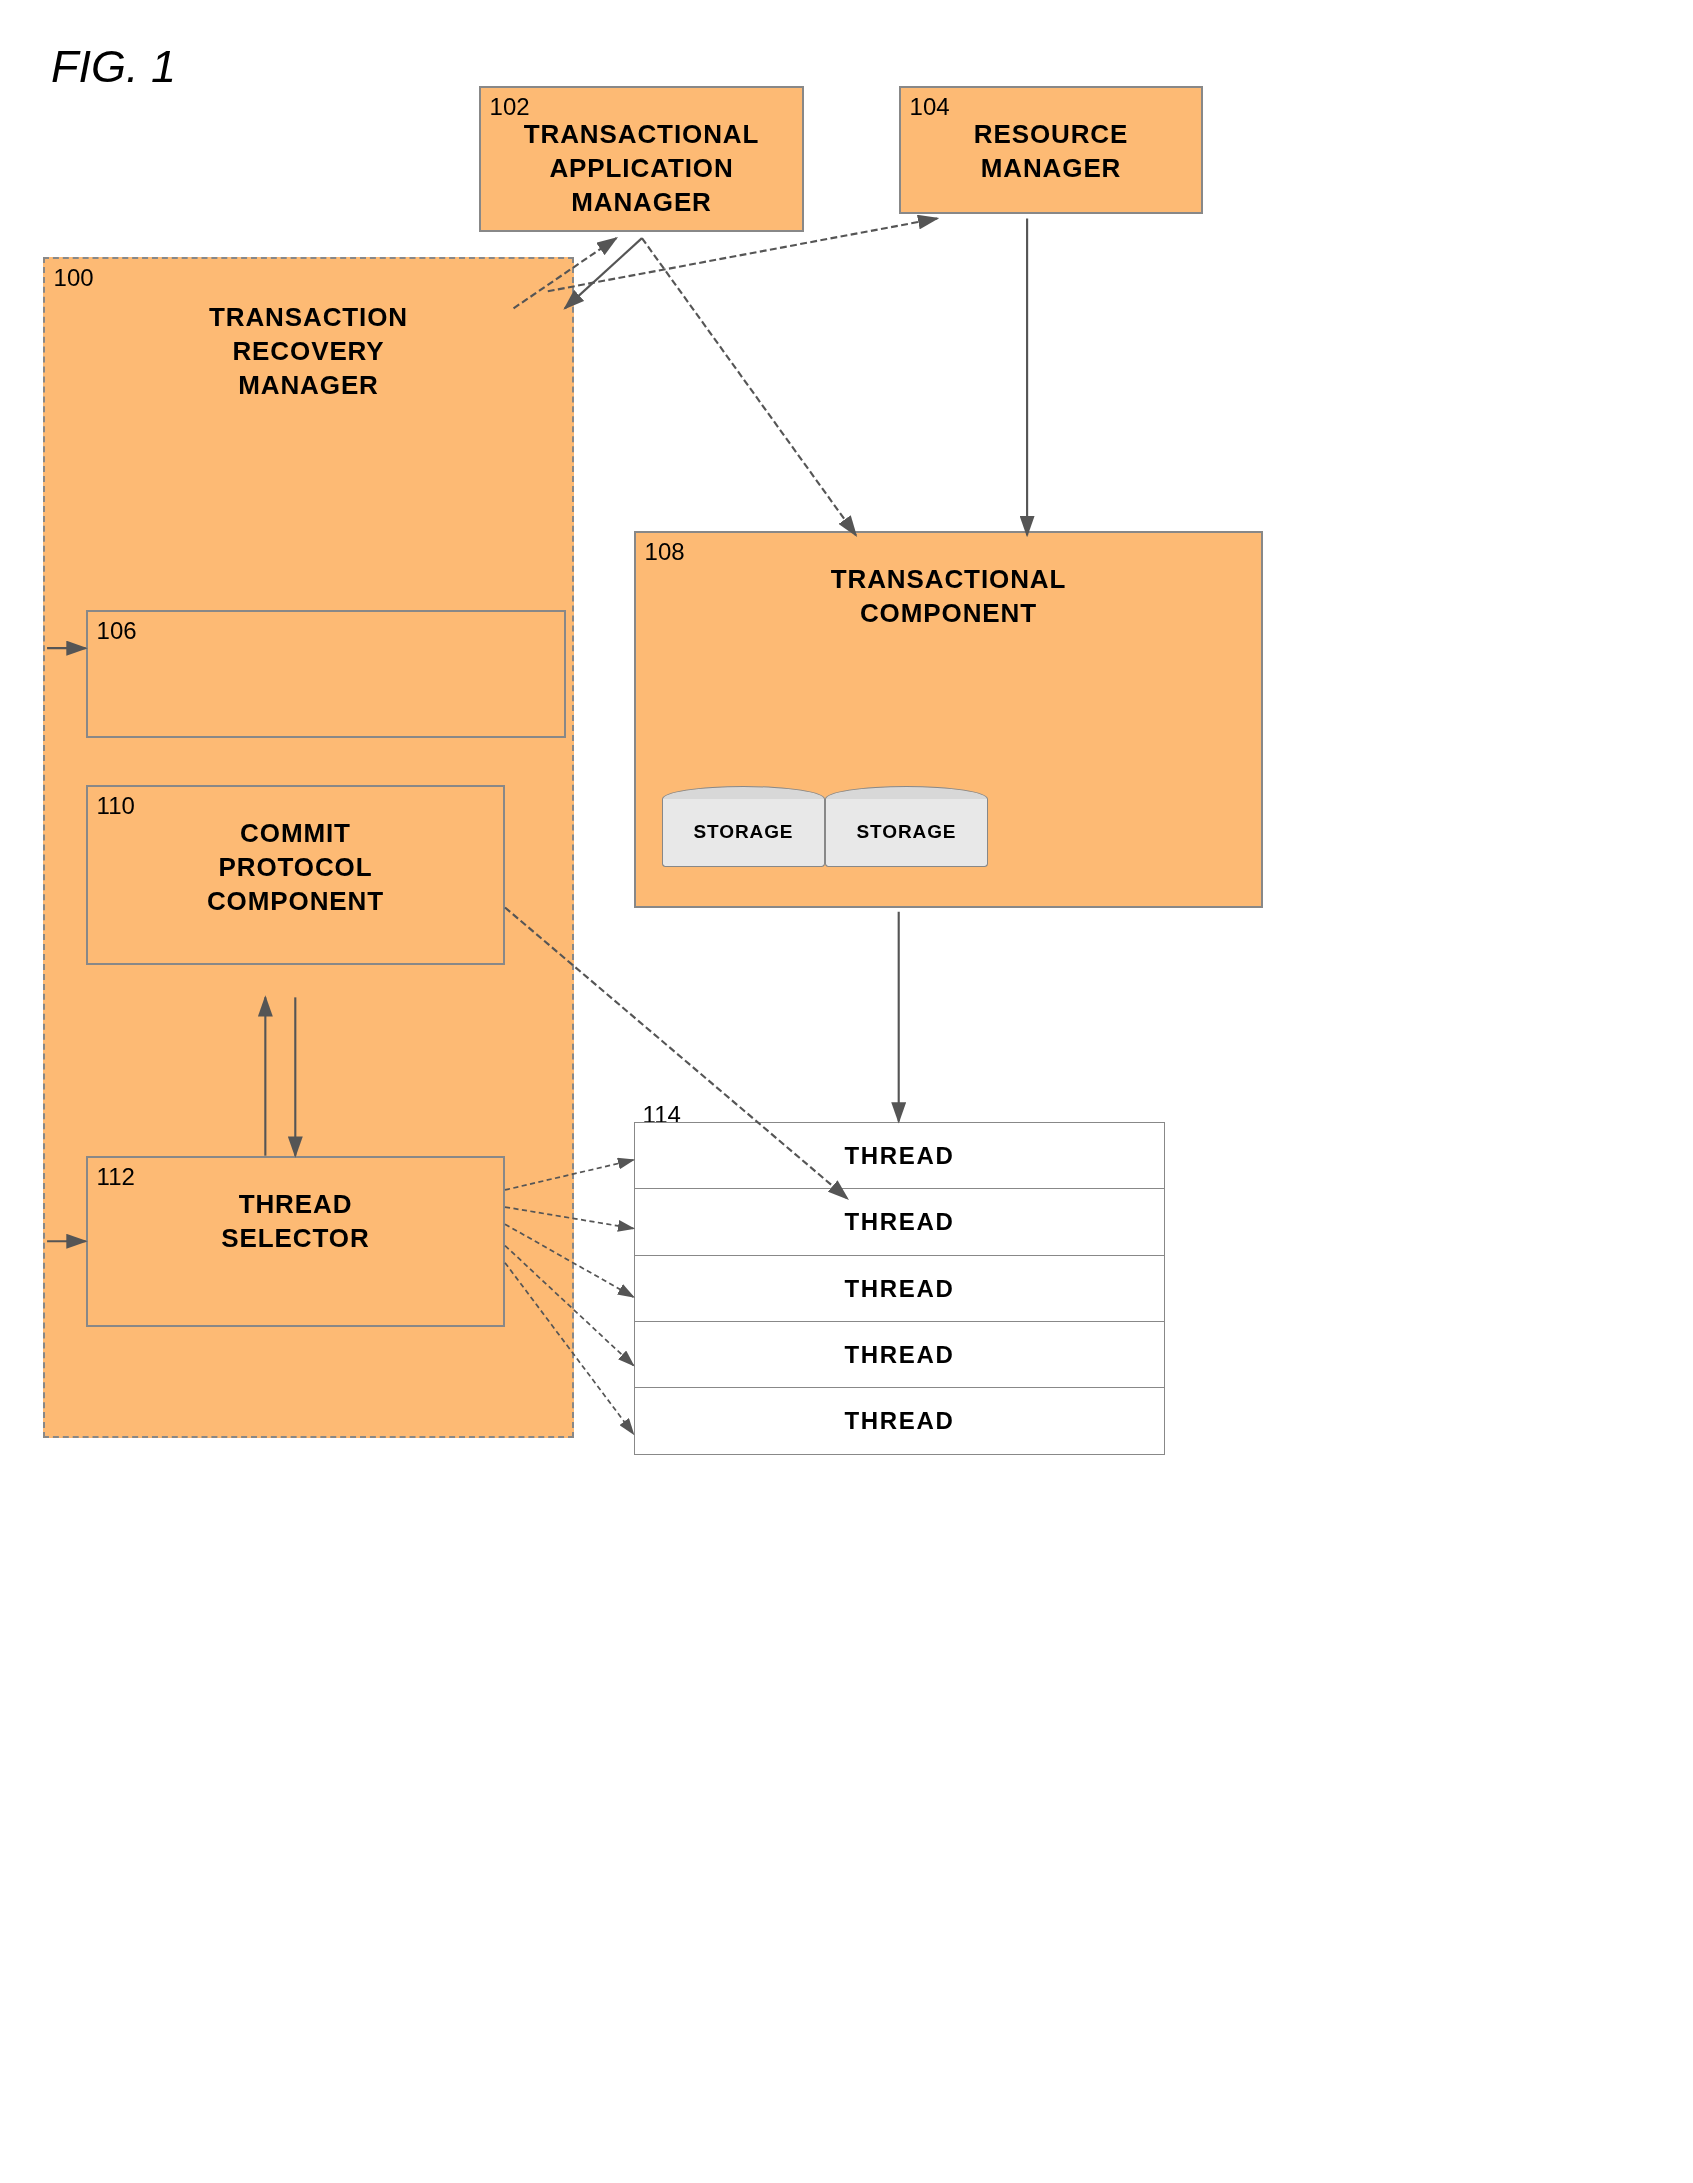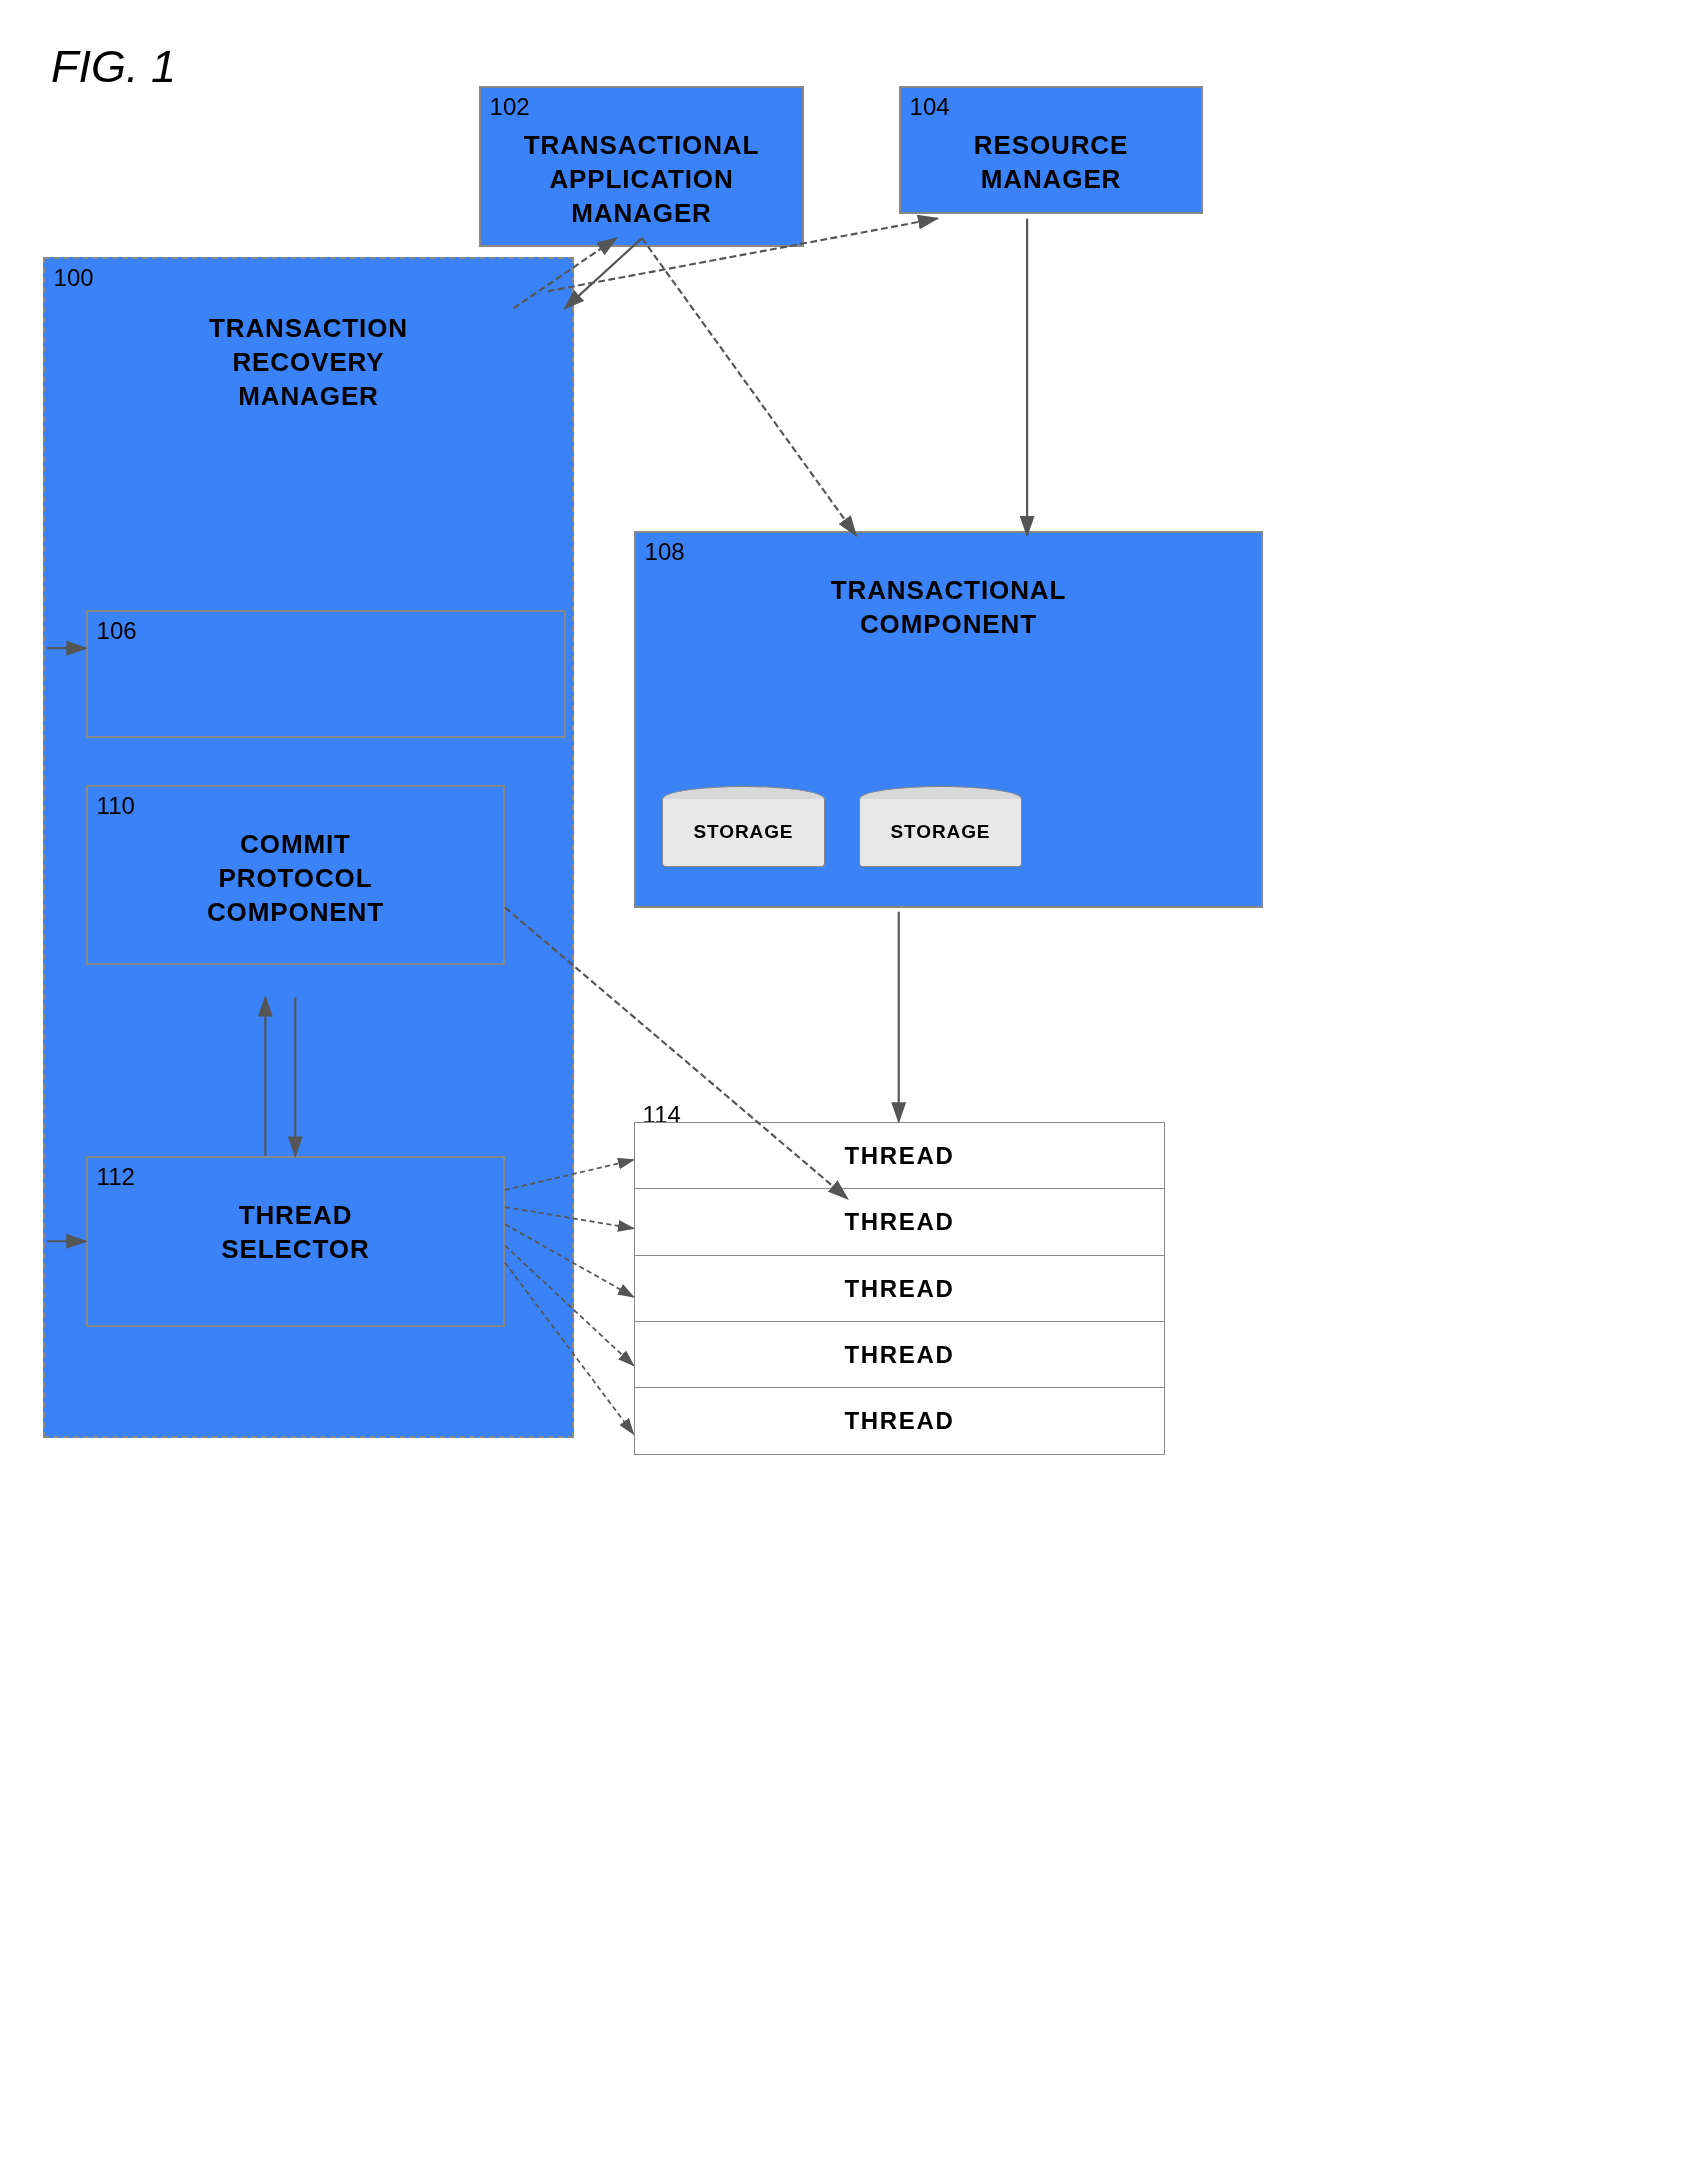"102" .box { background: #3b82f6 -> #fdba74; padding: 15px -> 4px }
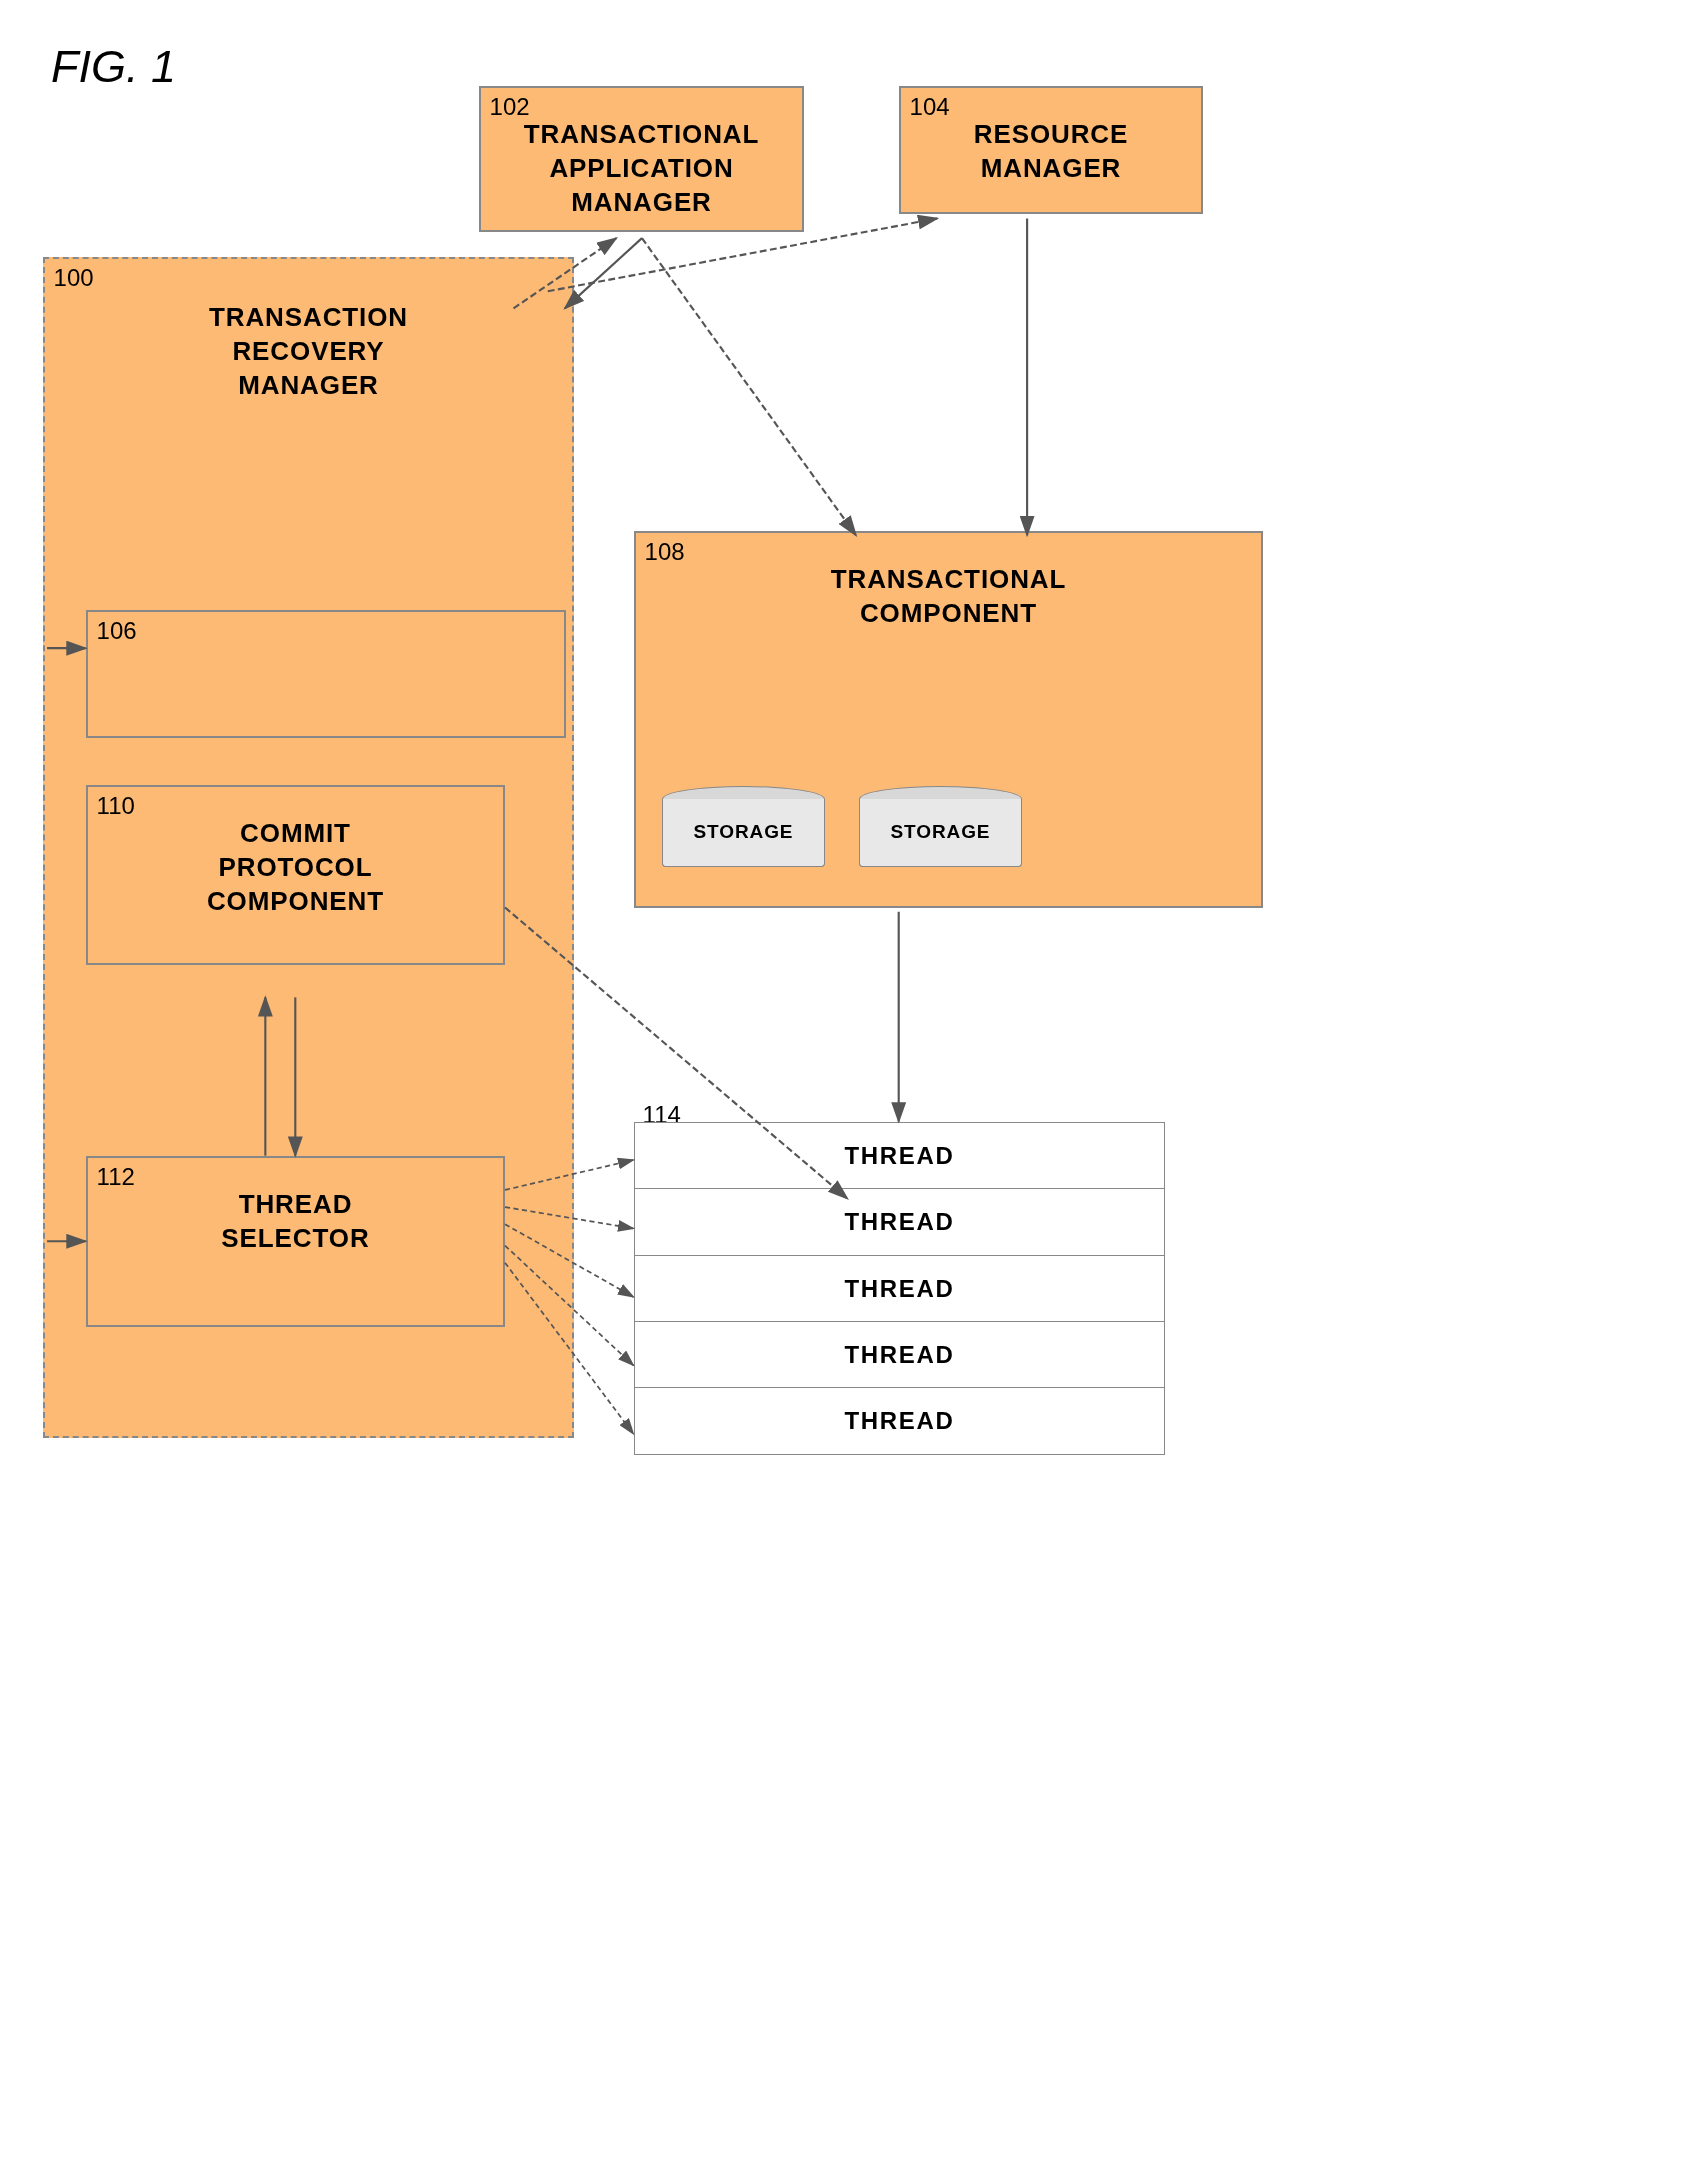"STORAGE" div { gap: 34px -> none }
